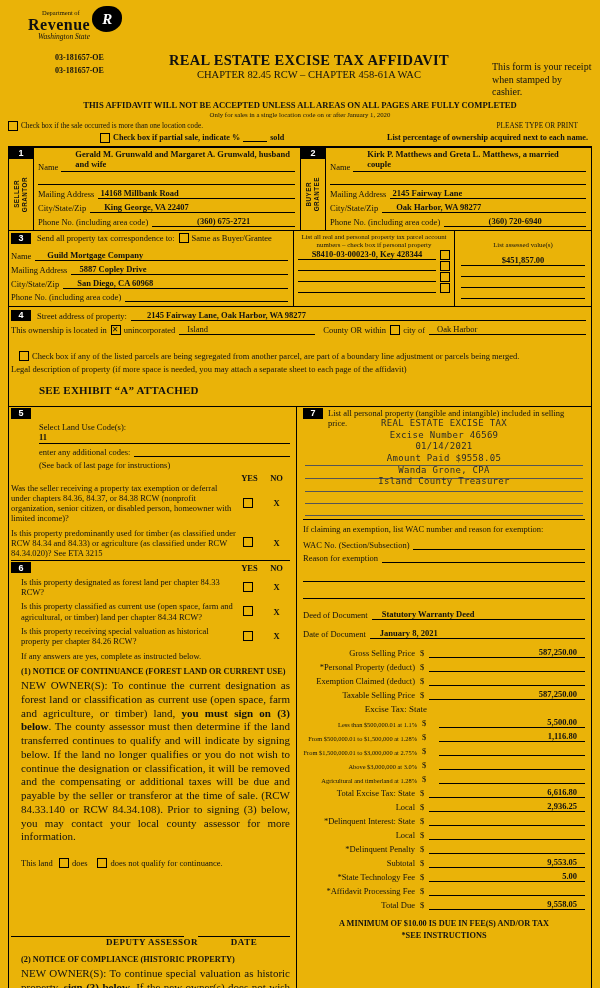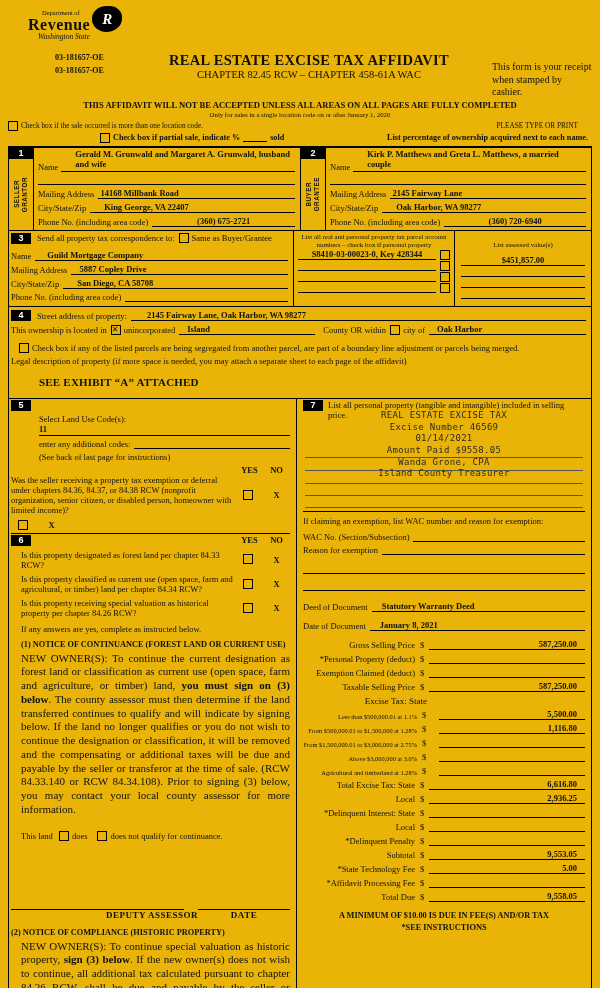"San Diego, CA 58708" span.fill { text: 58708 -> 60968 }
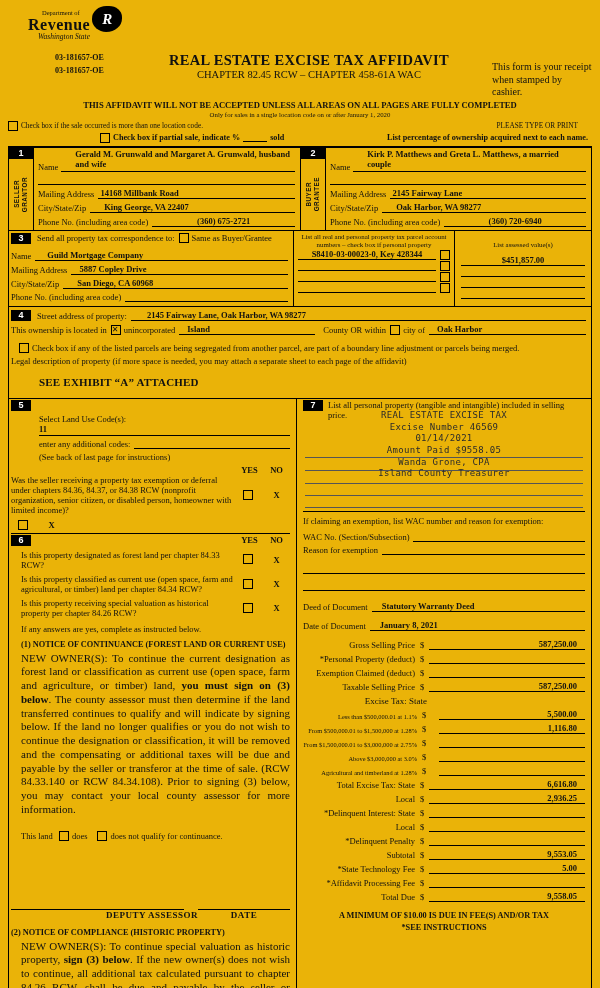"Island" .inlineu { font-weight: bold -> normal }
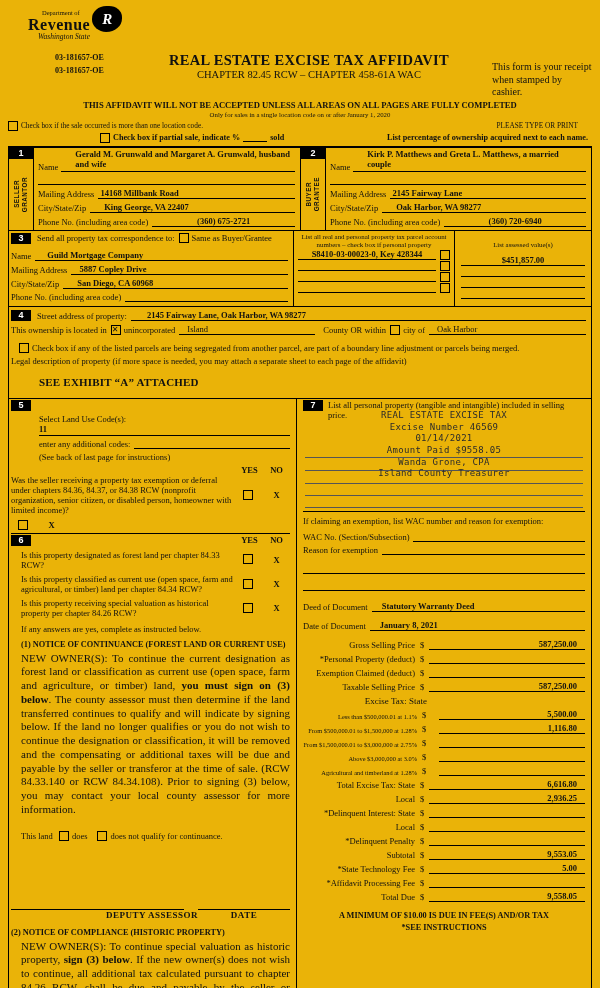"Check box if any of" div { margin-top: 8px -> 16px }
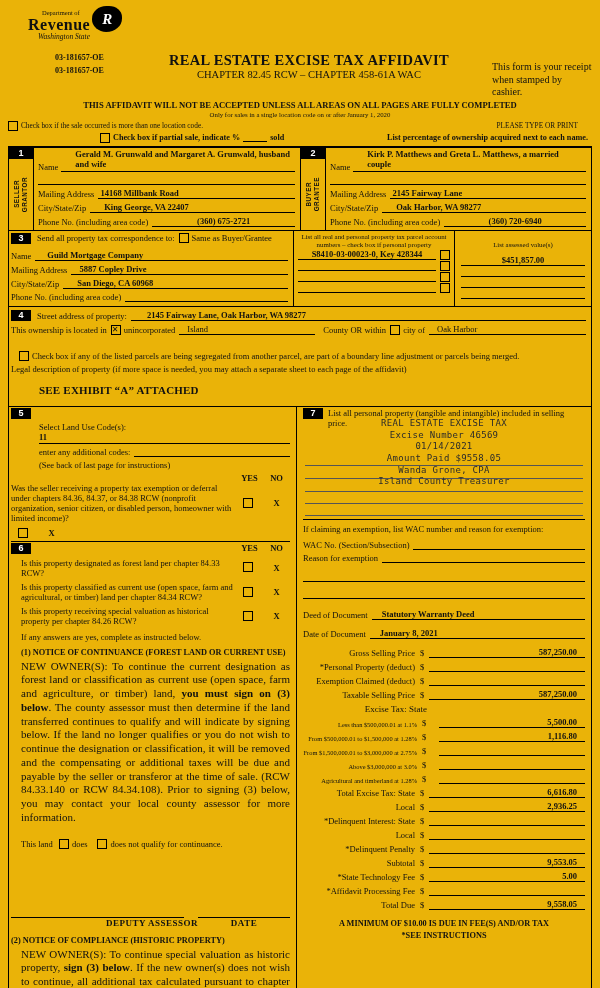"Is this property predominantly used" span.qtext { html: none -> <span>Is this property predominantly used for timber (as classified under RCW 84.34 and 84.33) or agriculture (as classified under RCW 84.34.020)? See ETA 3215</span> }
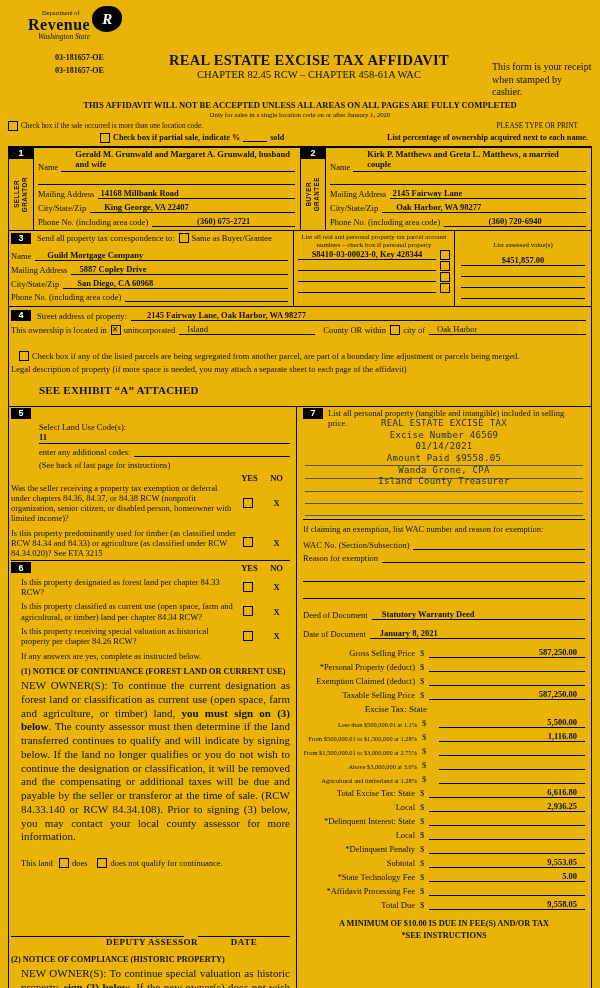"(2) NOTICE OF COMPLIANCE (HISTORIC" div.ntitle { margin-left: none -> 10px }
